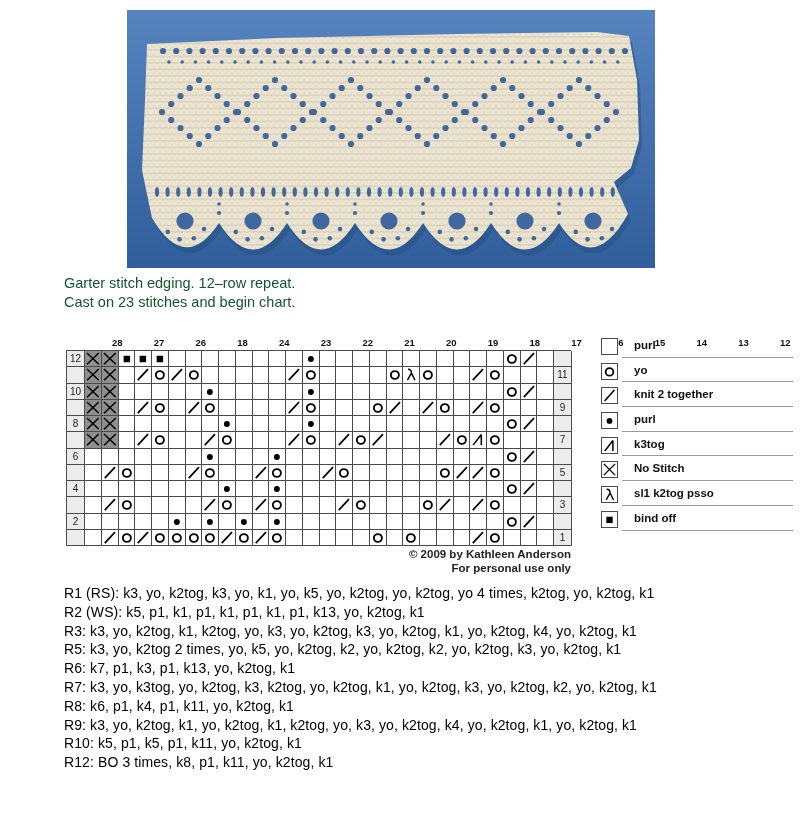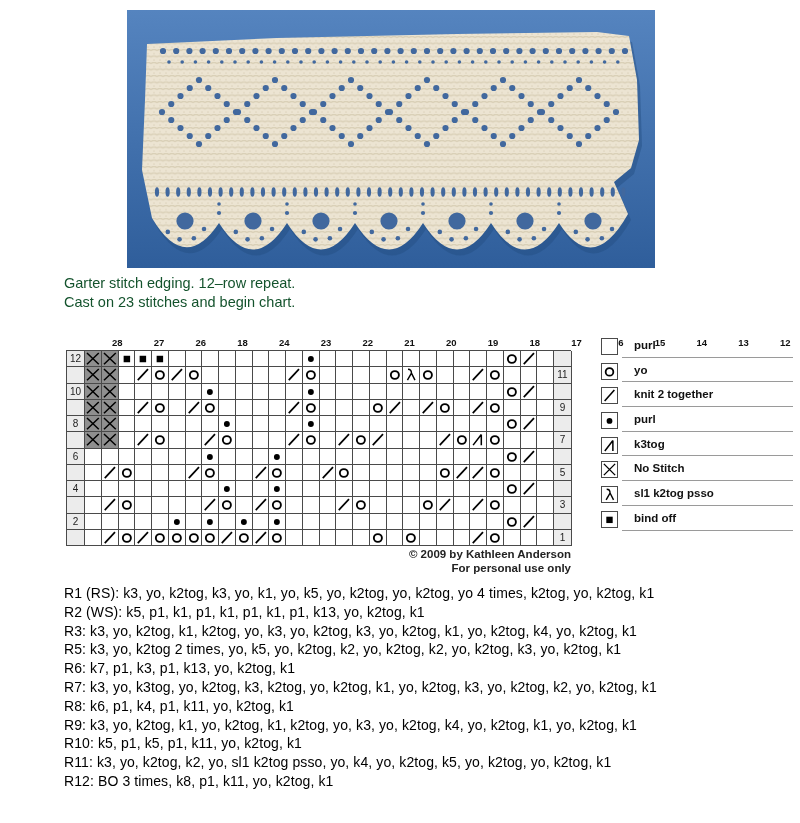"R11: k3, yo, k2tog, k2," div { html: <div>R11: k3, yo, k2tog, k2, yo, sl1 k2tog psso, yo, k4, yo, k2tog, k5, yo, k2tog, yo, k2tog, k1</div> -> none }
